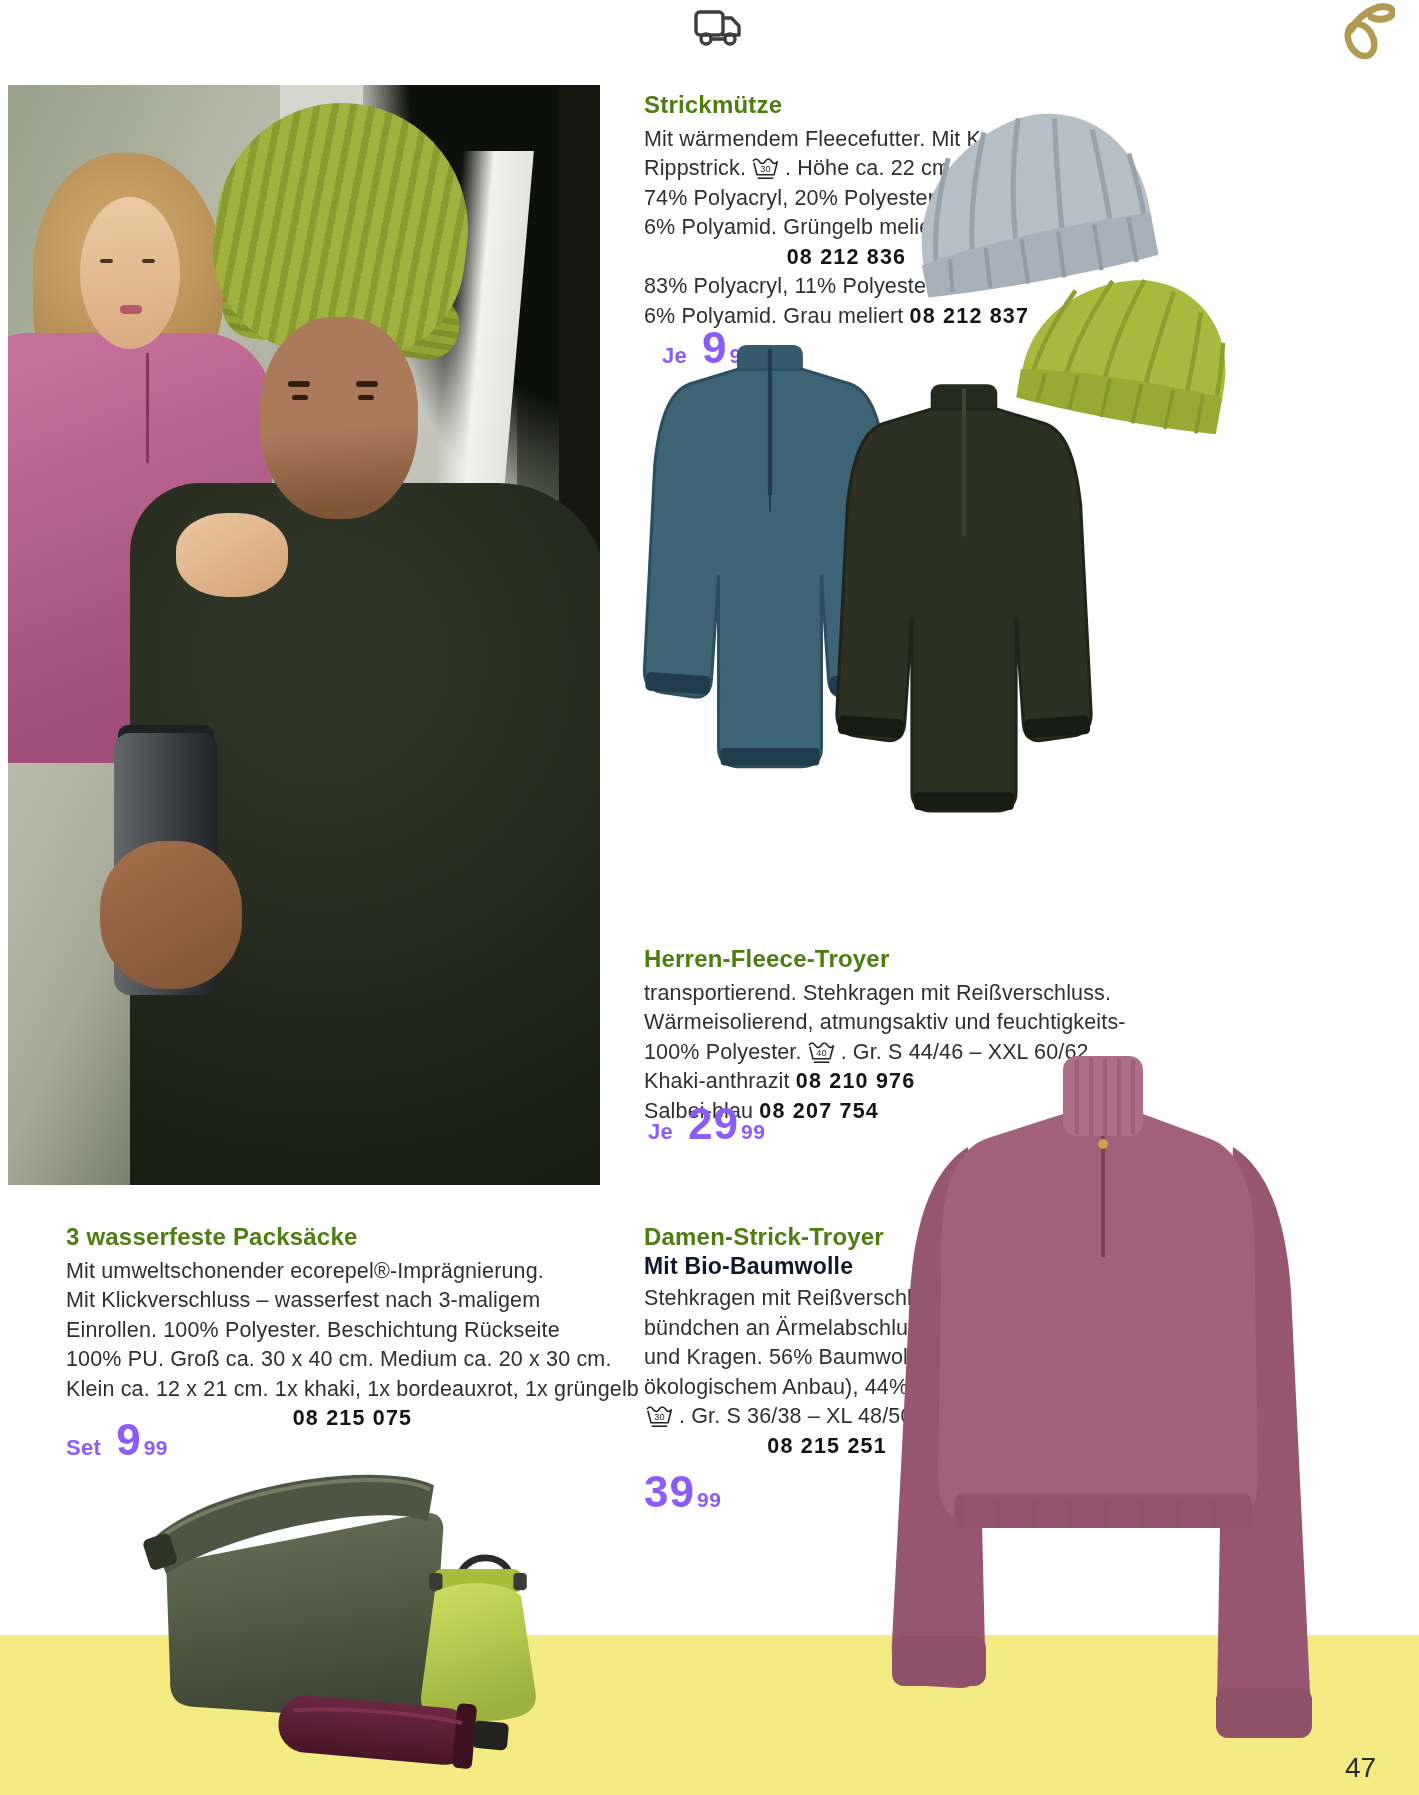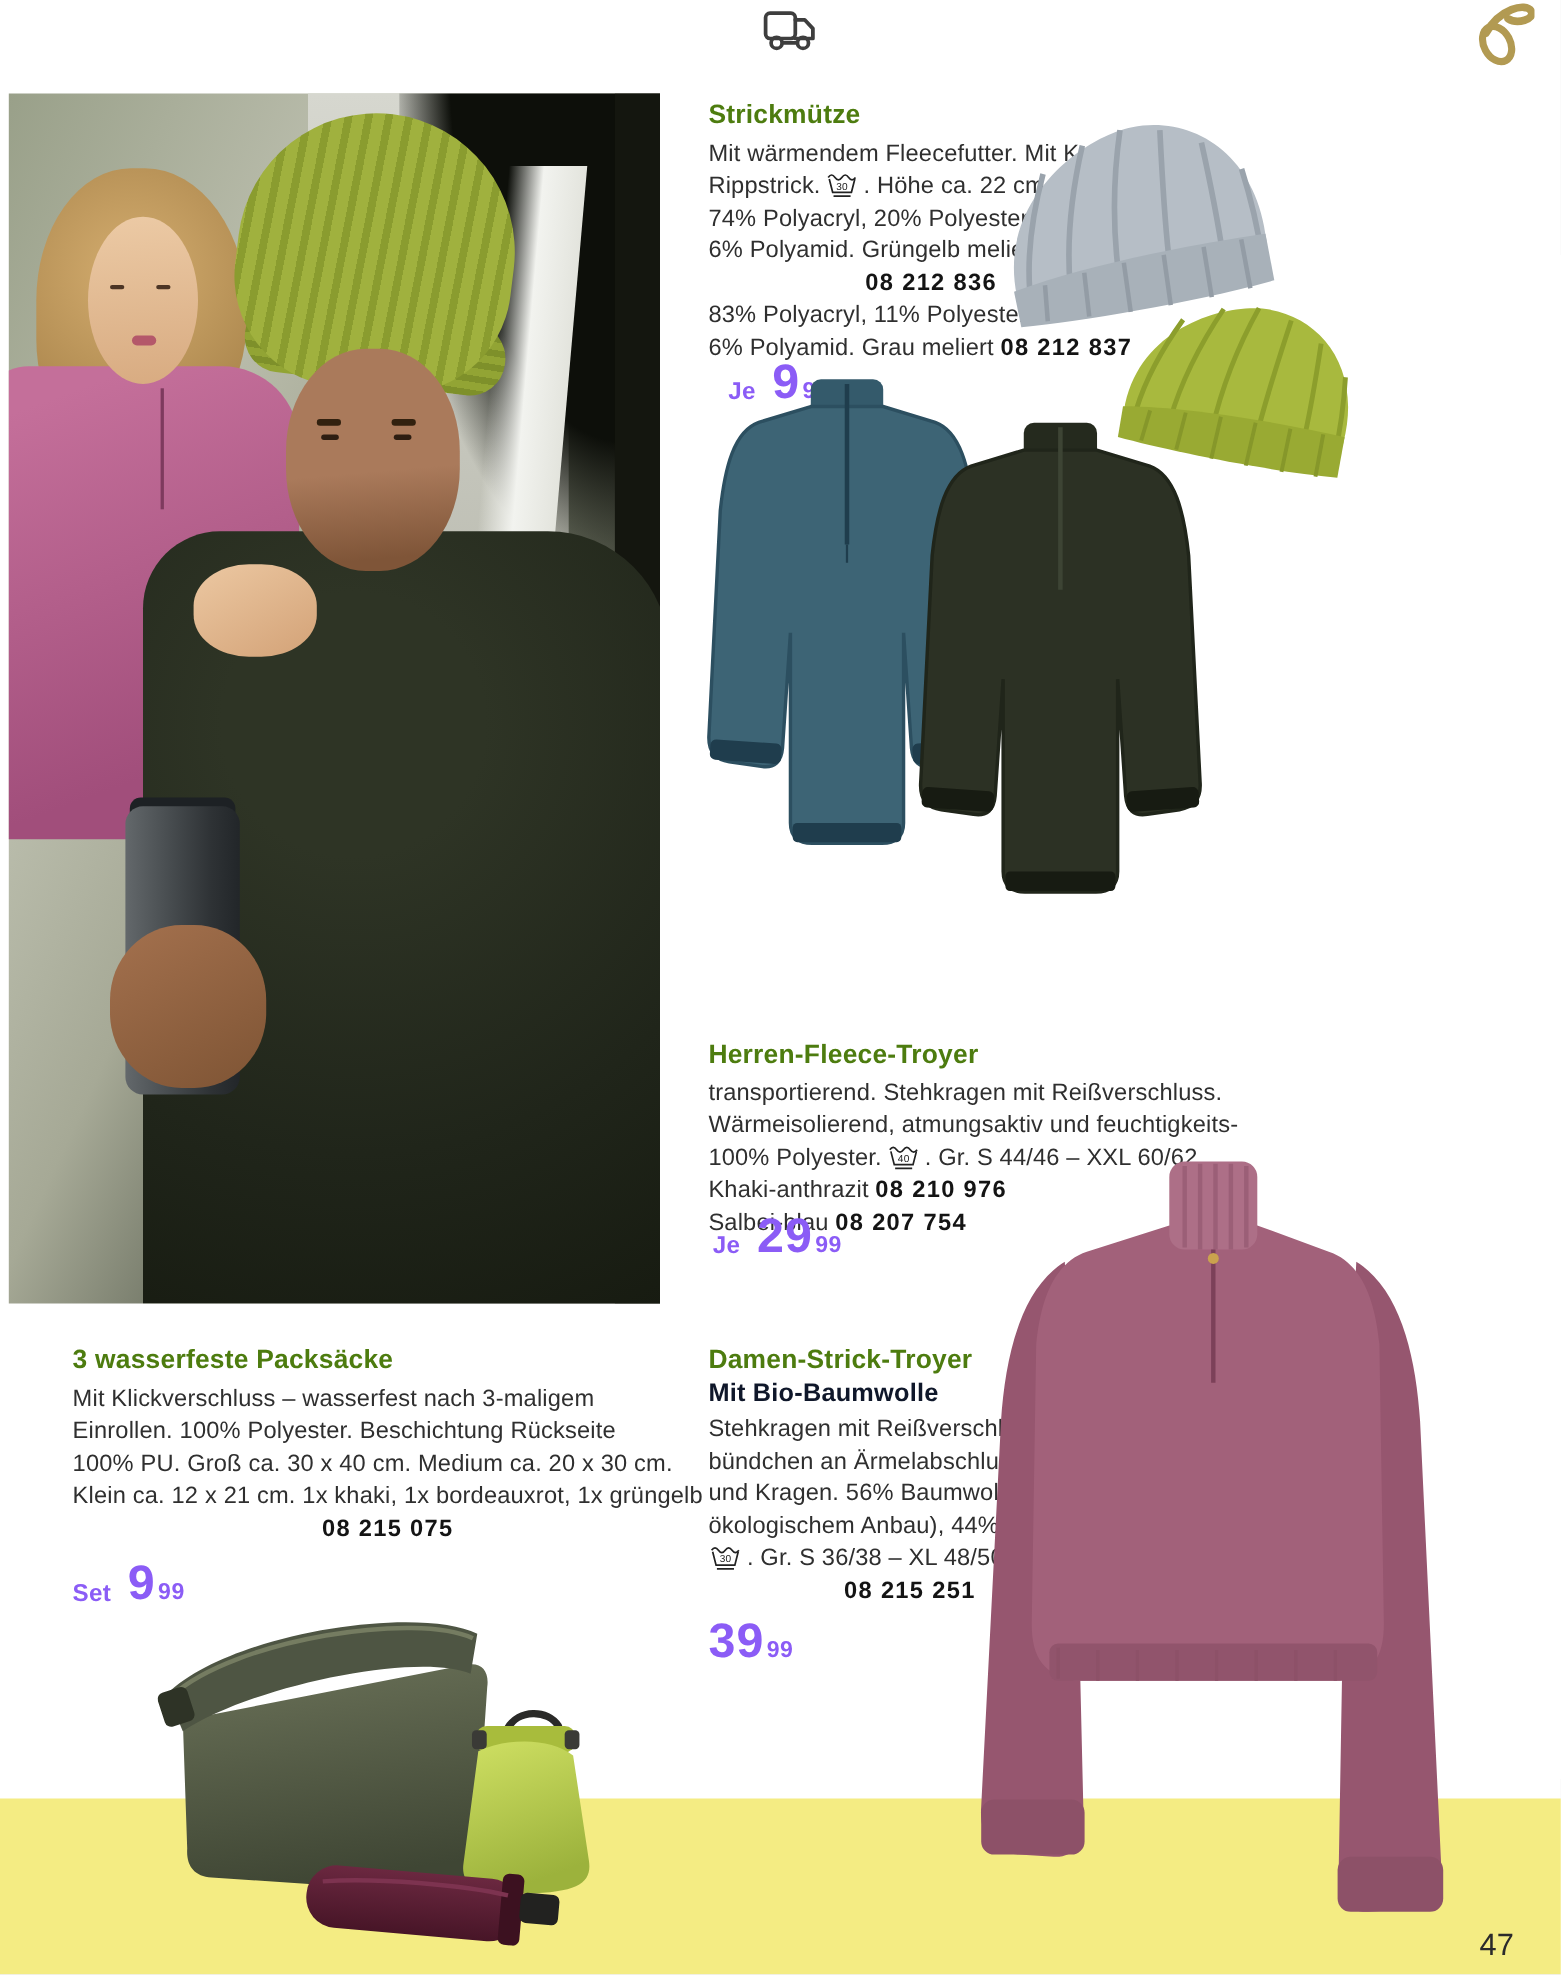"Mit umweltschonender" span.pline { html: none -> <span>Mit umweltschonender ecorepel®-Imprägnierung.</span> }
